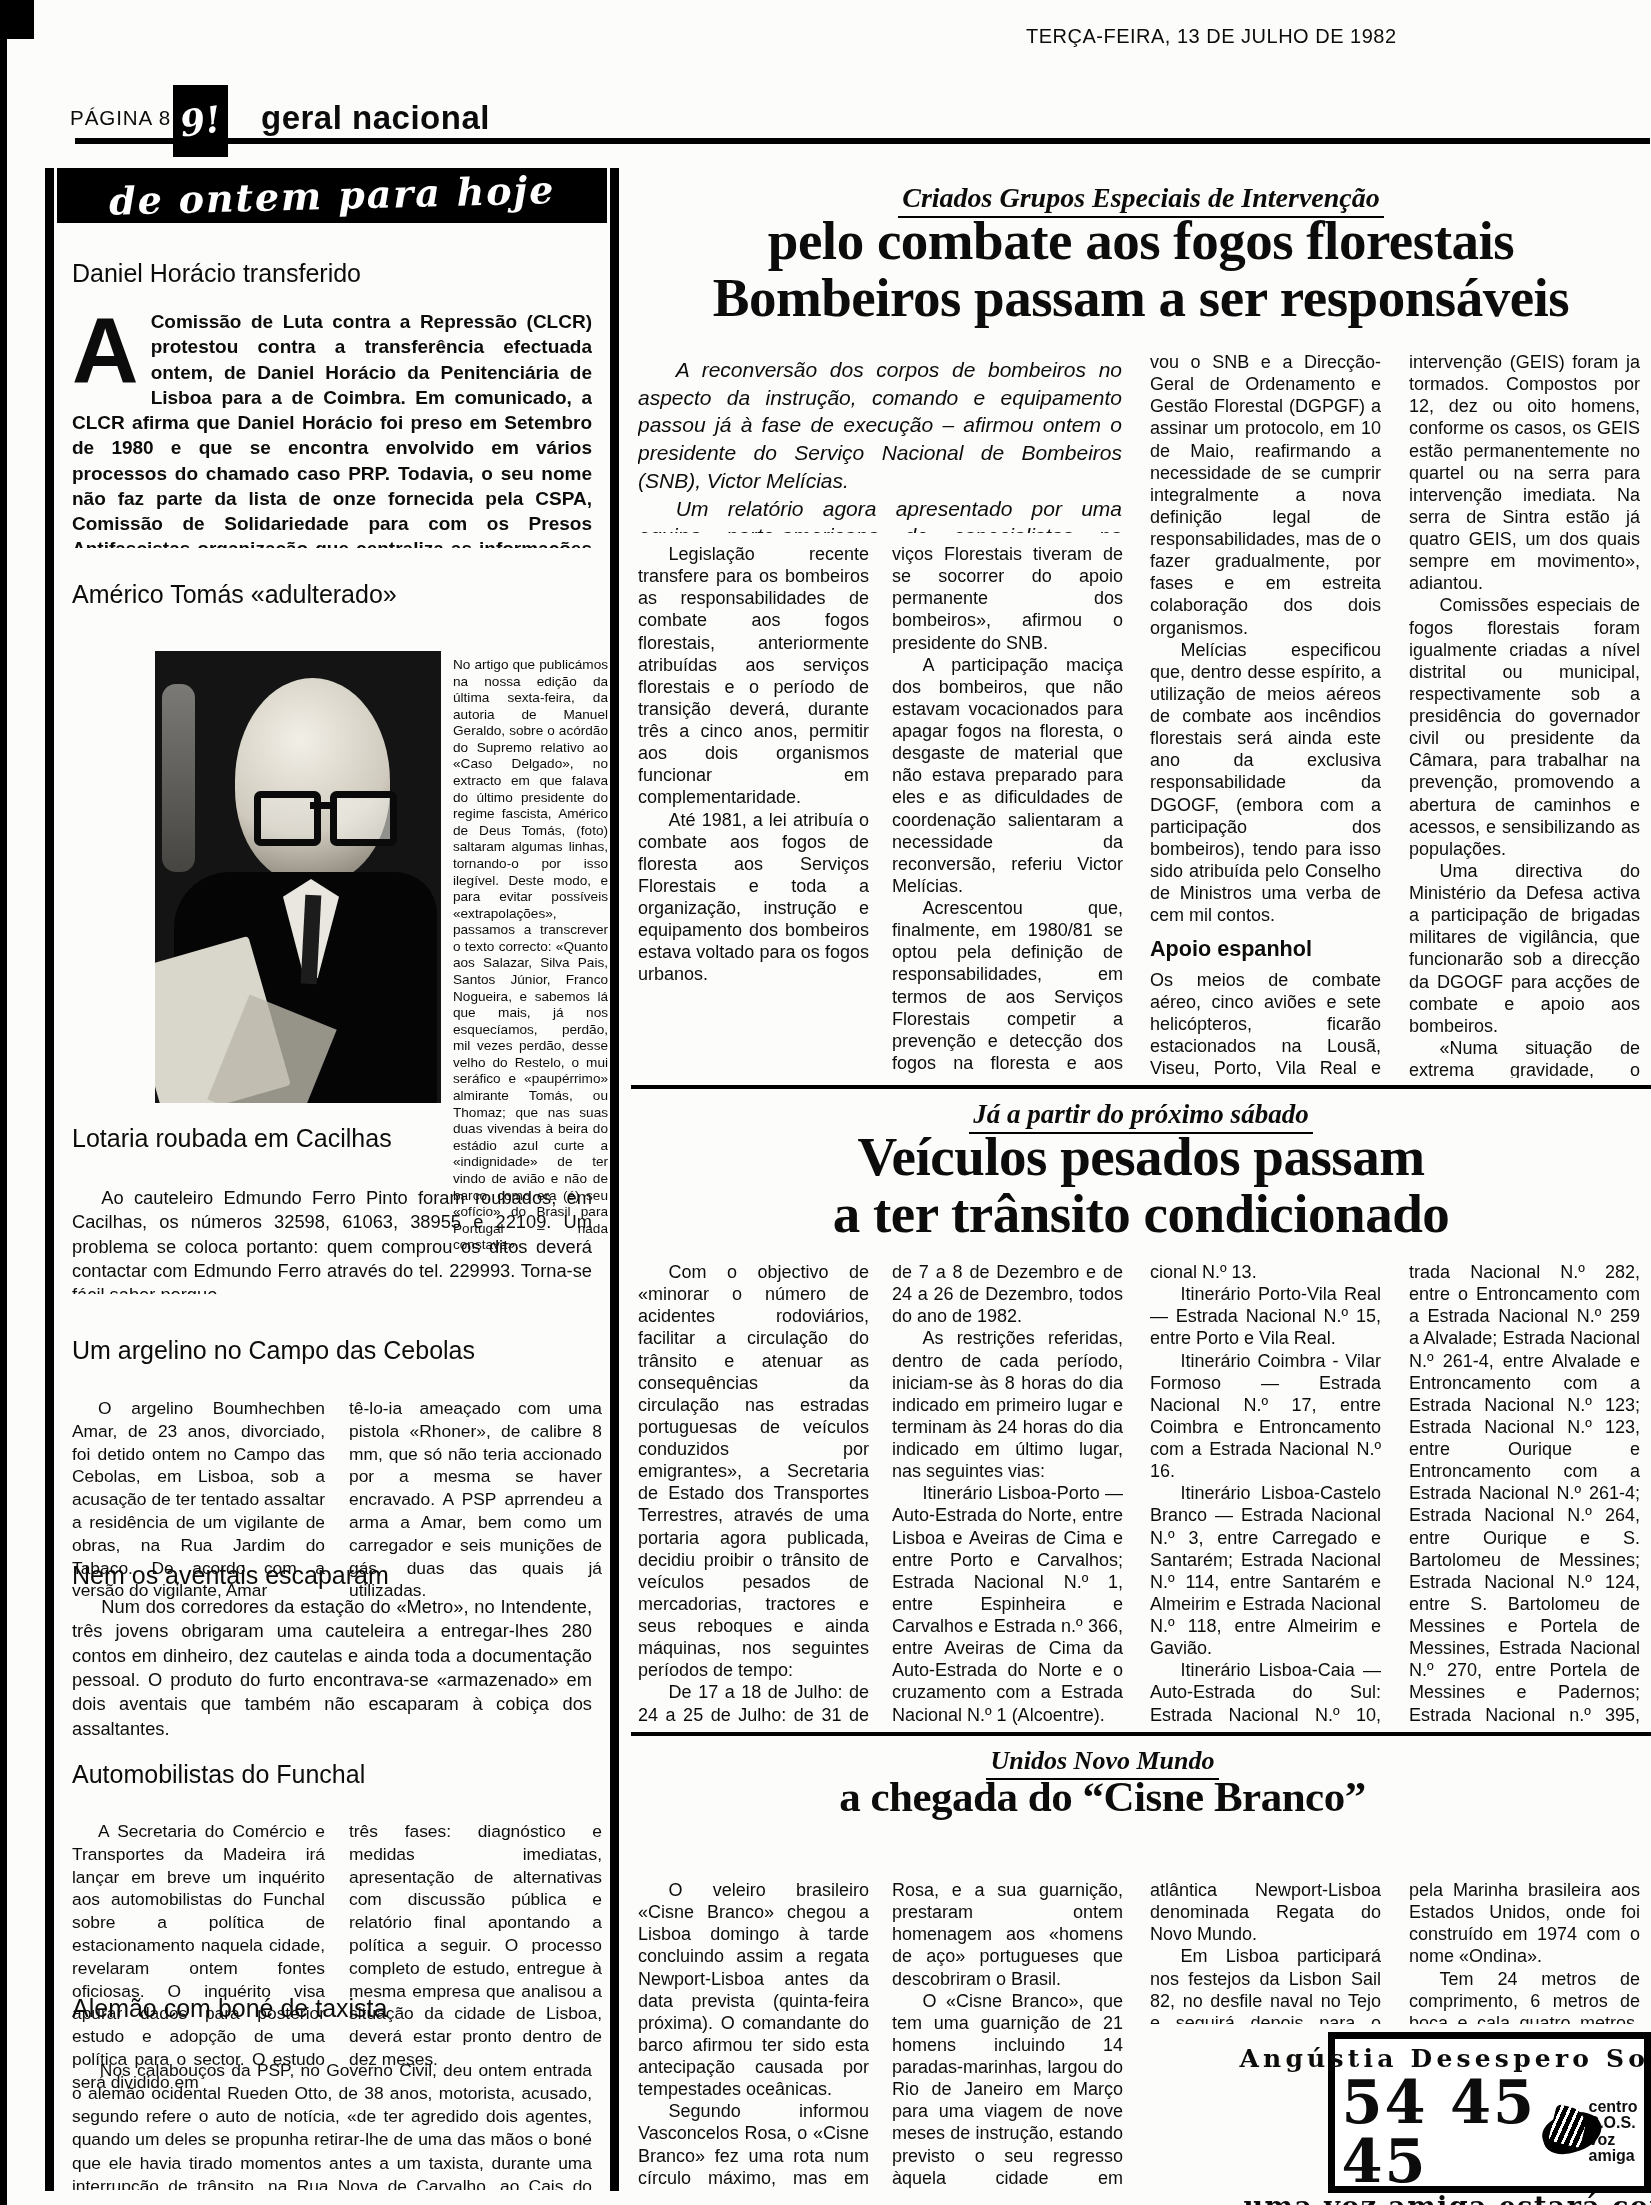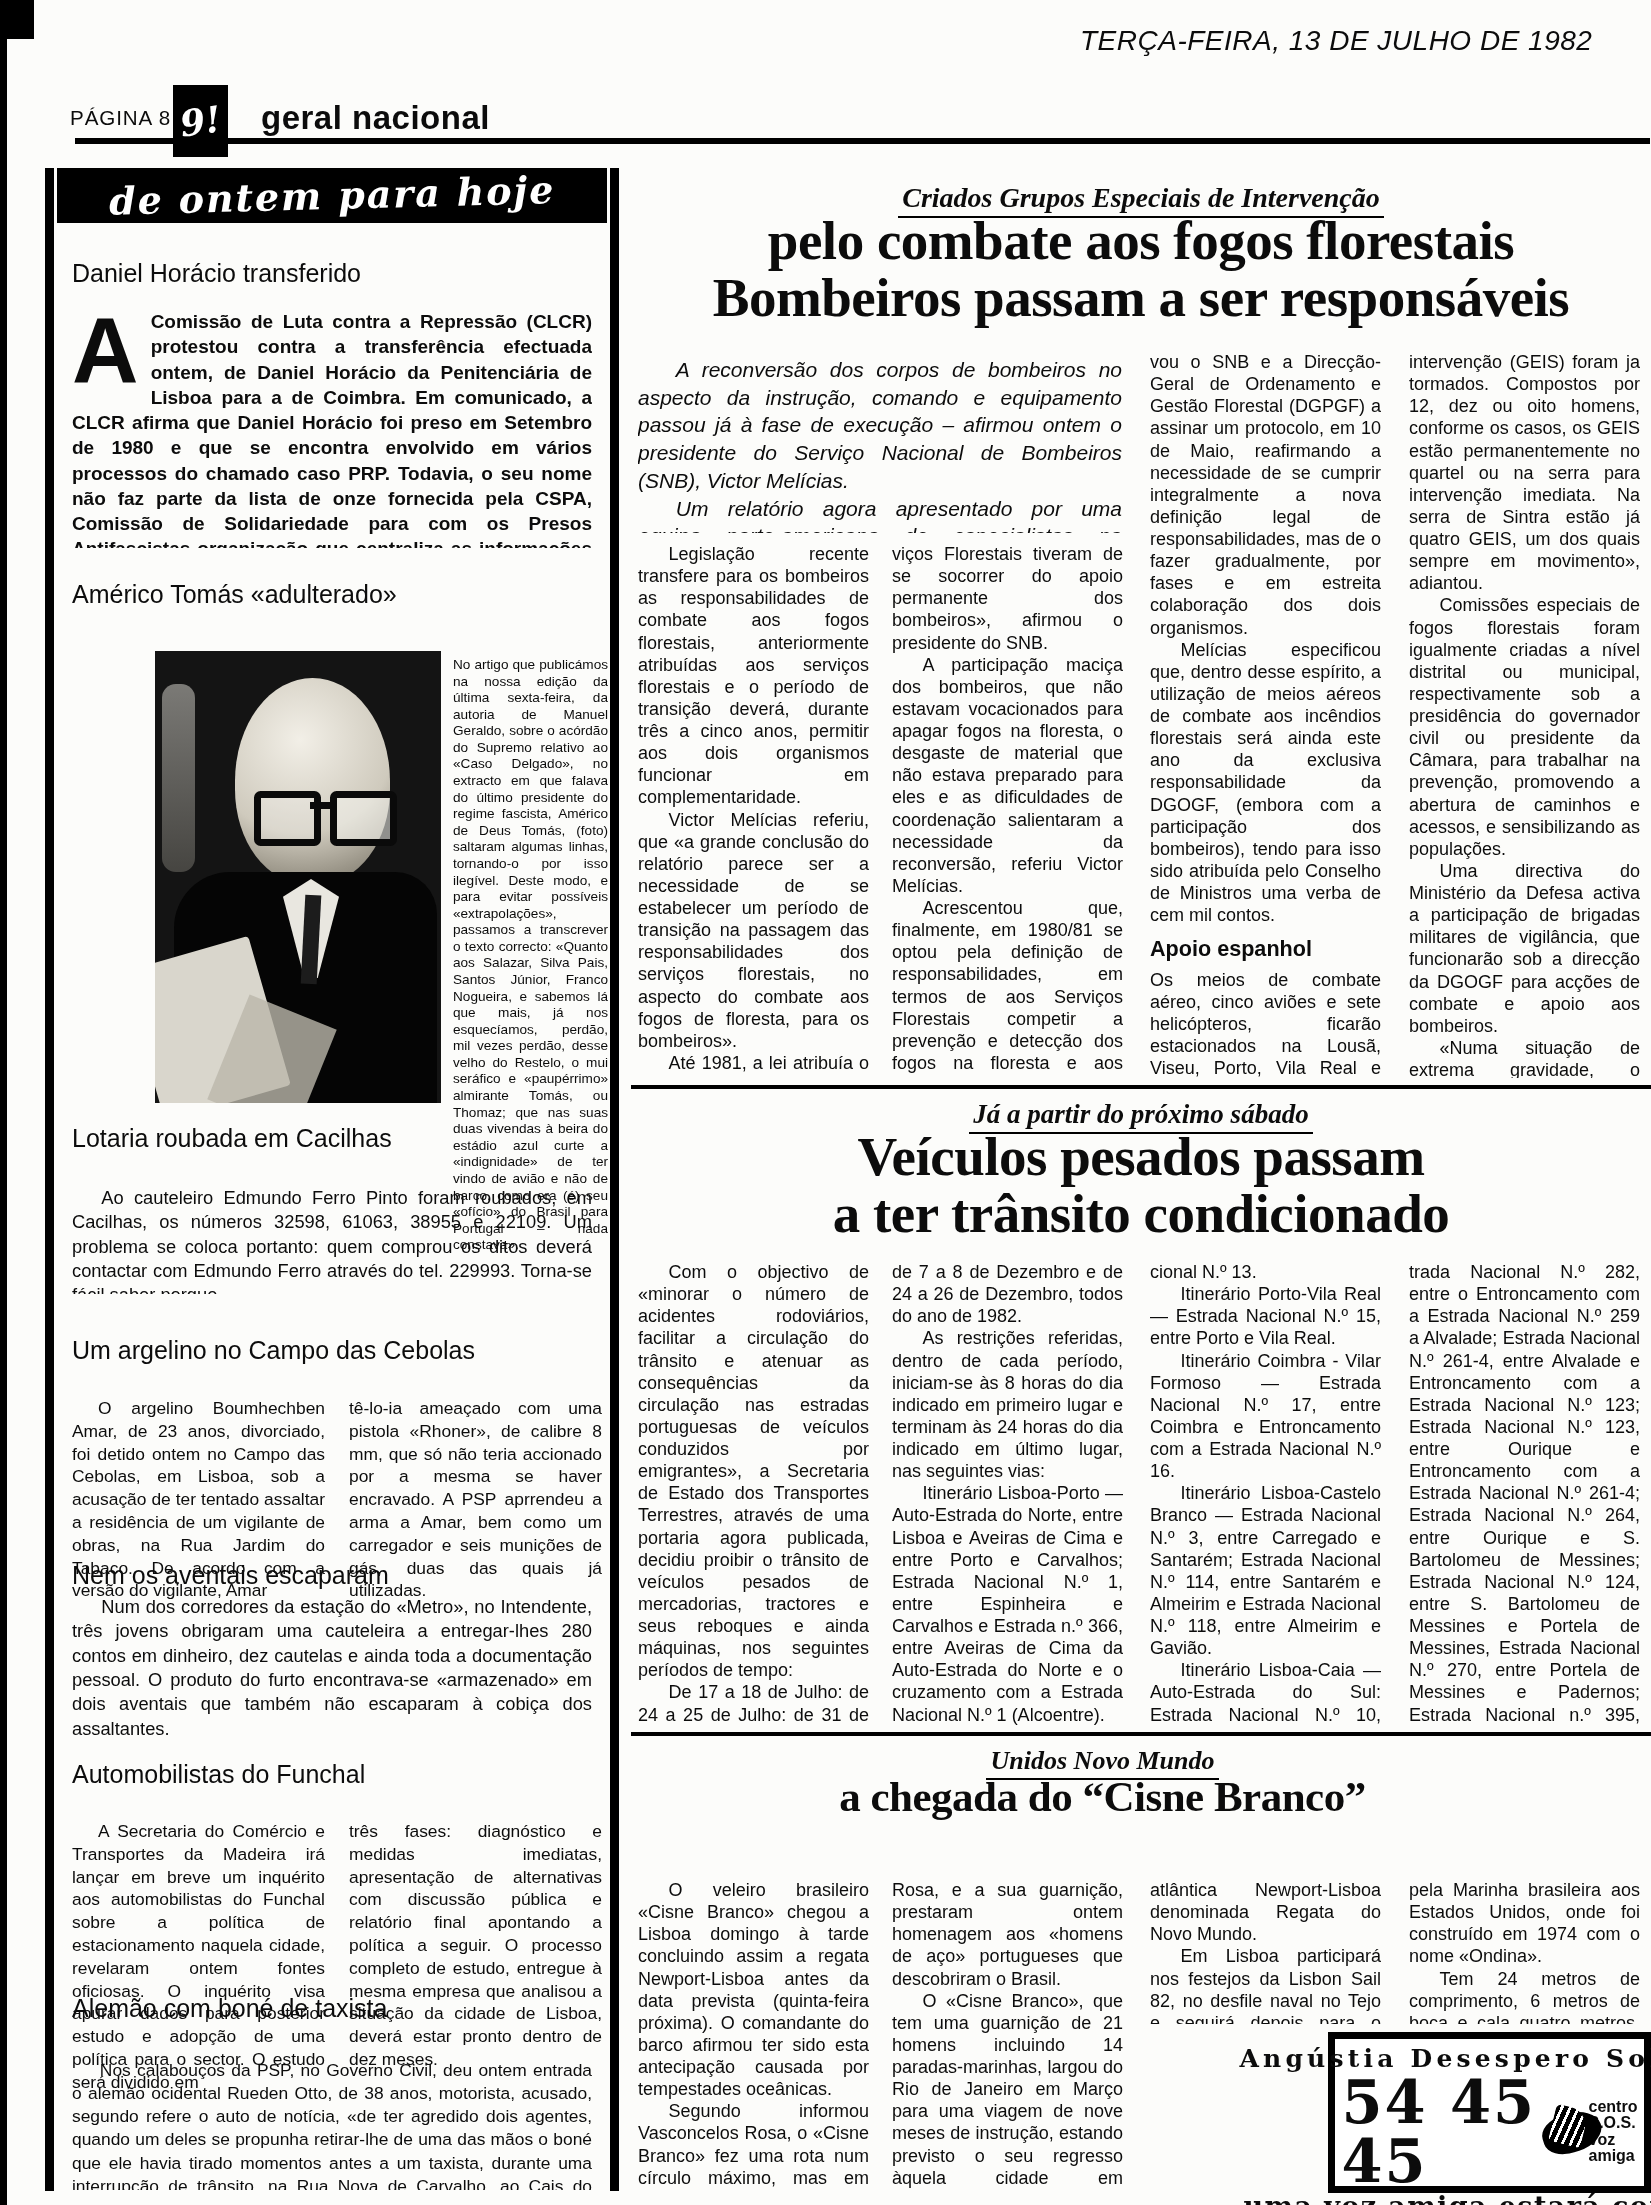"TERÇA-FEIRA, 13 DE JULHO DE" .issue-date { font-size: 28px -> 20px; font-style: italic -> none; left: 1080px -> 1026px }
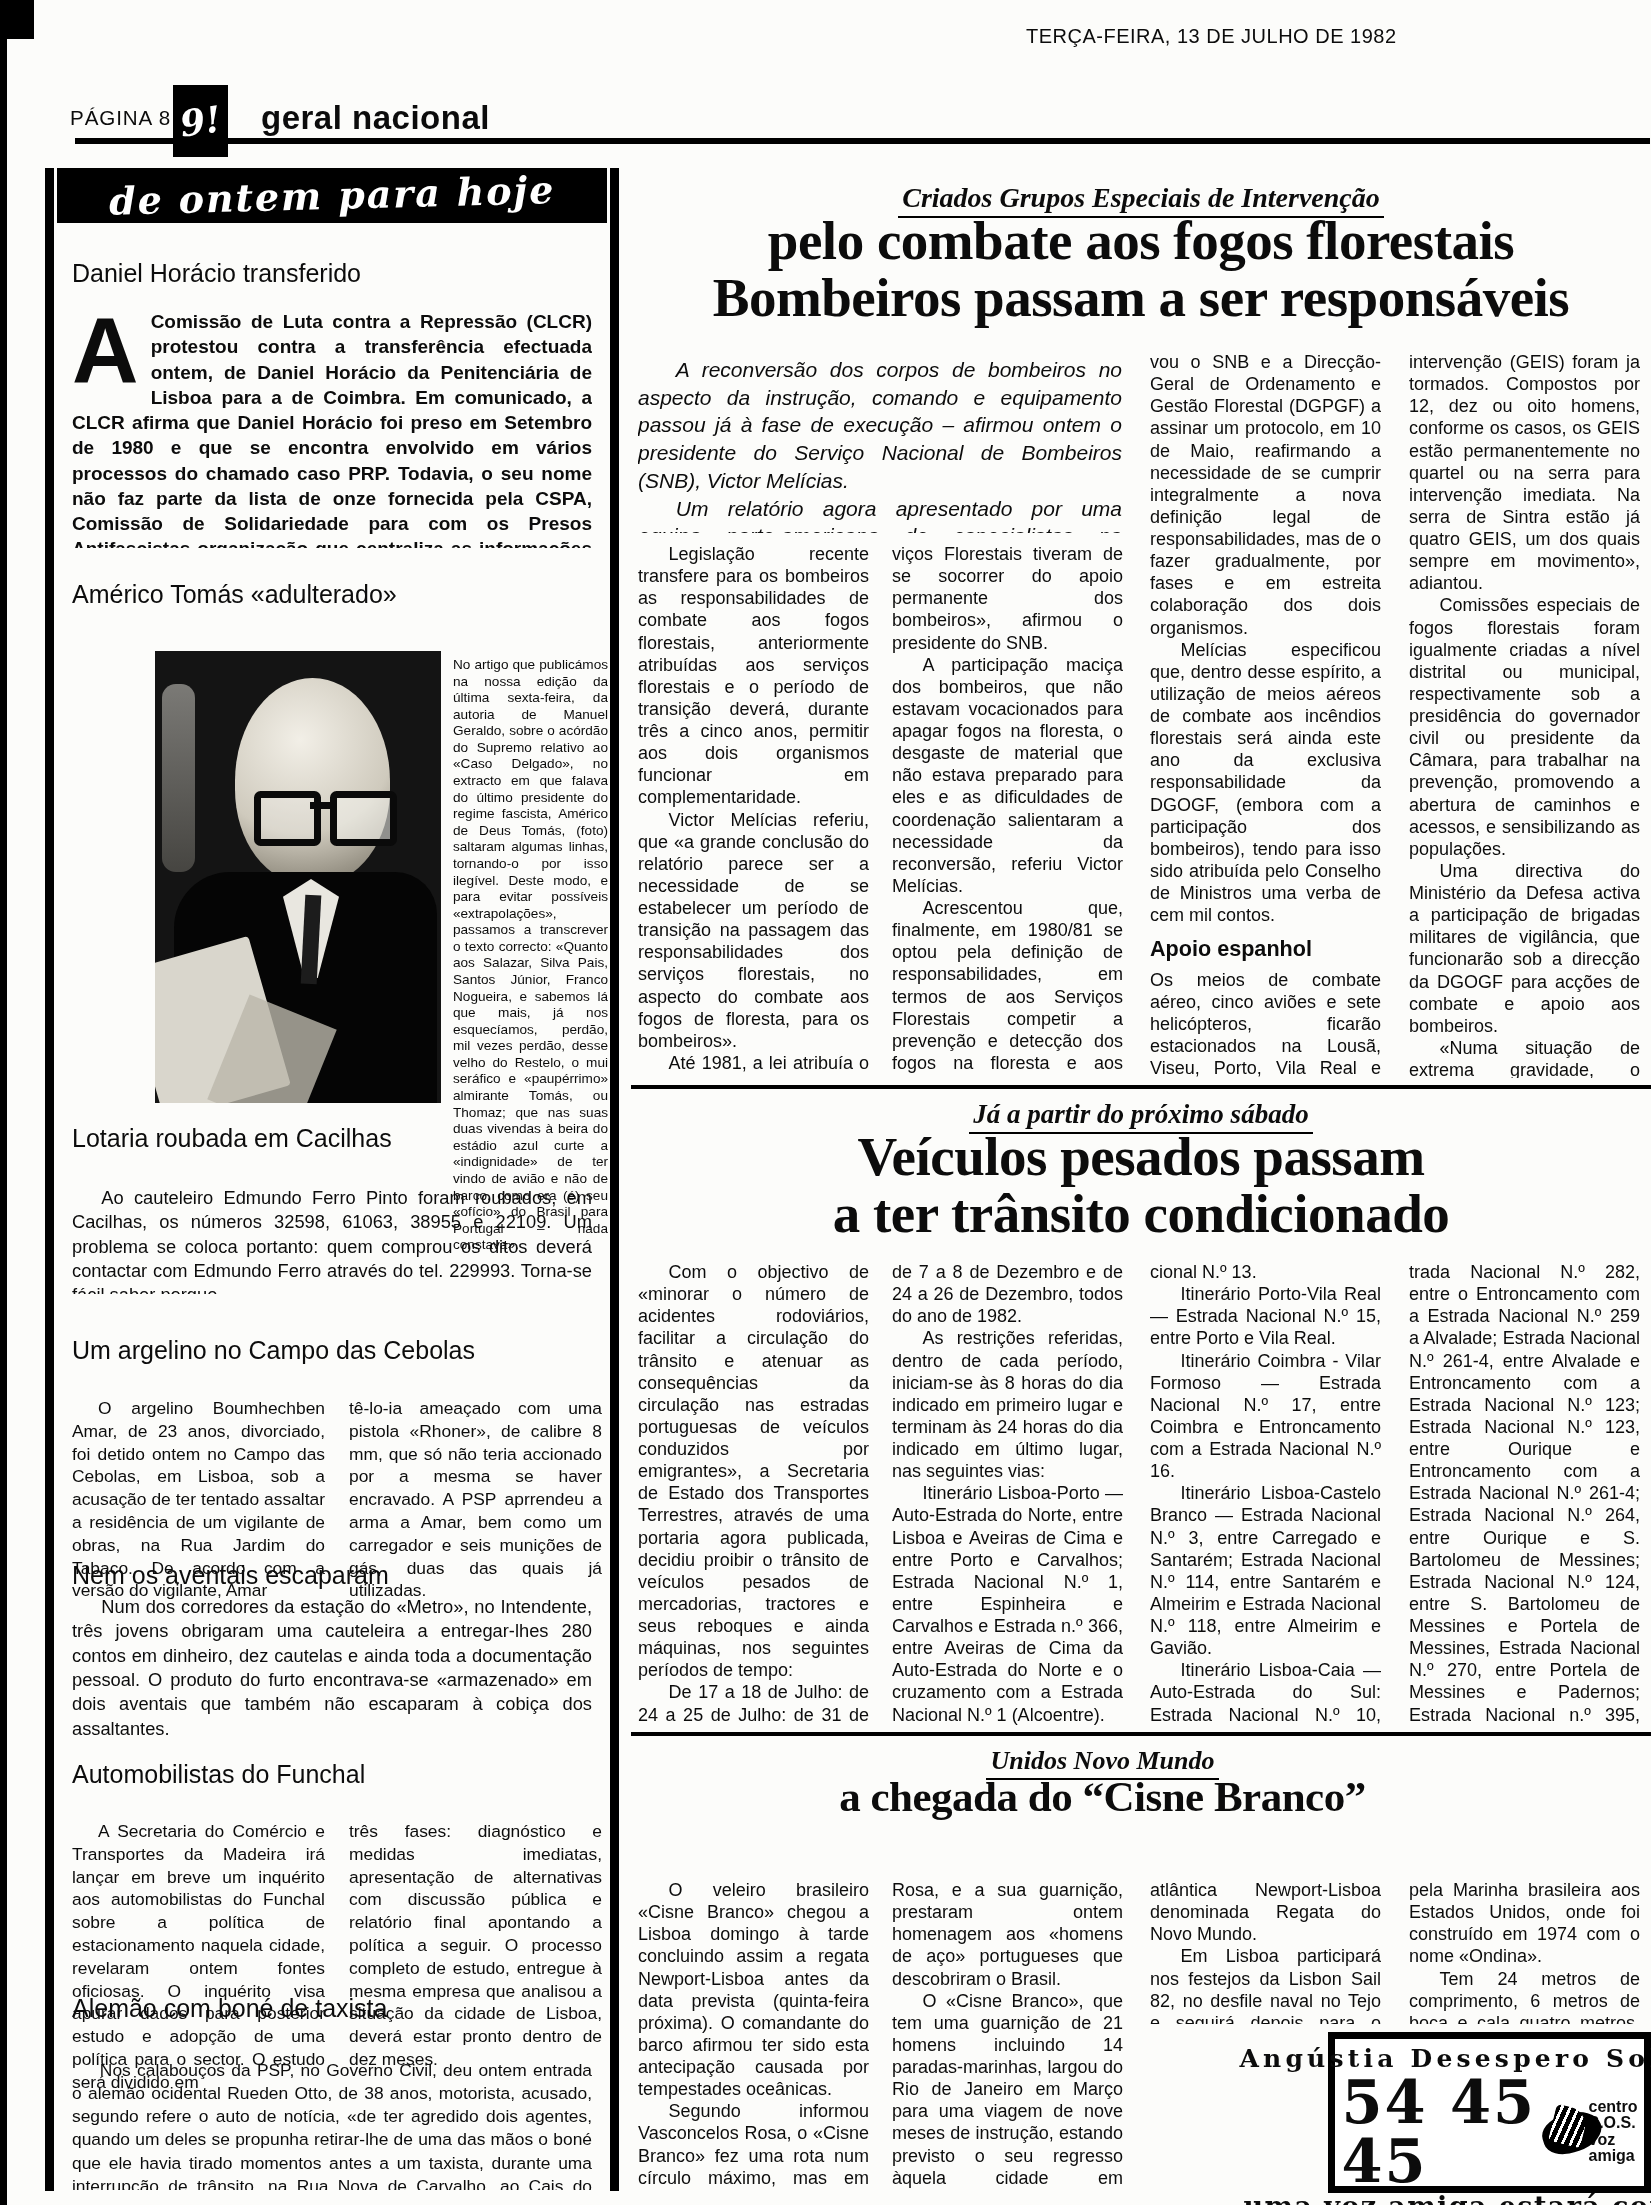"Victor Melícias referiu, que «a" p { html: <p>Victor Melícias referiu, que «a grande conclusão do relatório parece ser a necessidade de se estabelecer um período de transição na passagem das responsabilidades dos serviços florestais, no aspecto do combate aos fogos de floresta, para os bombeiros».</p> -> none }
